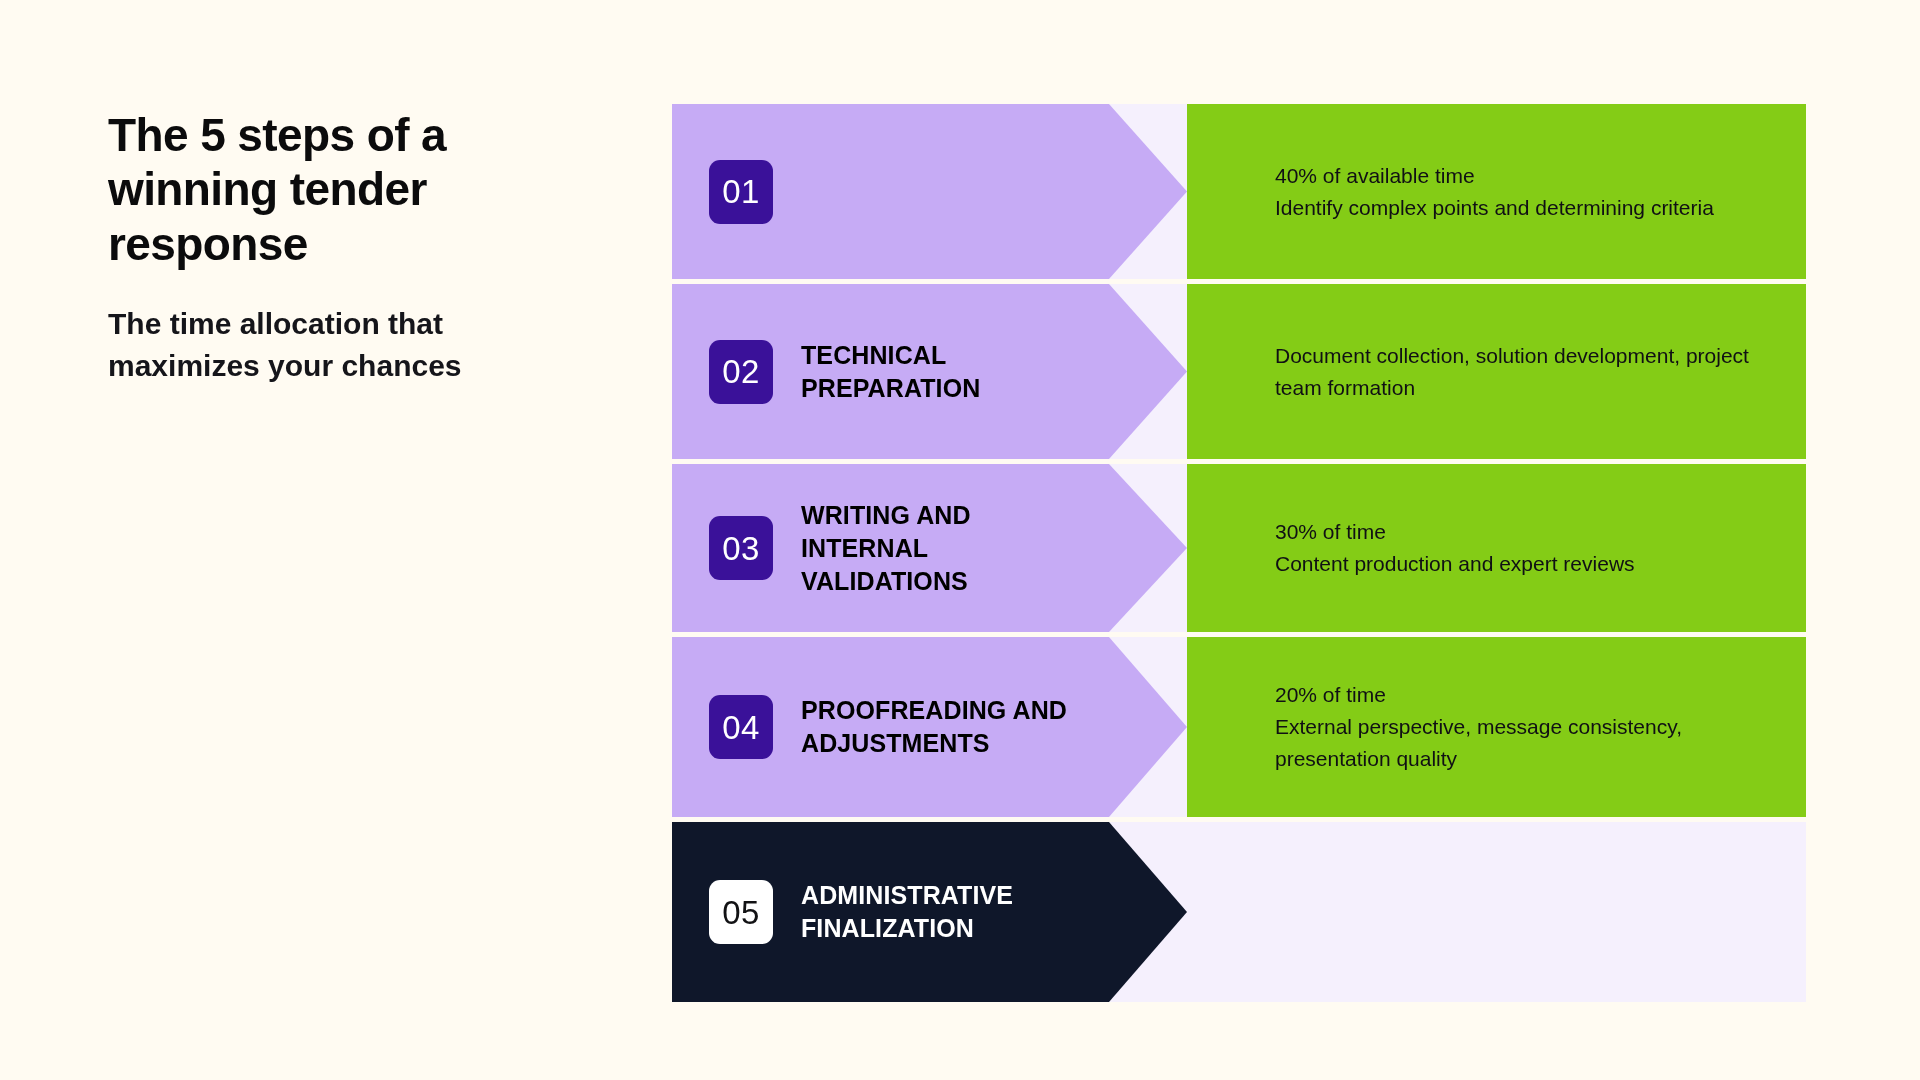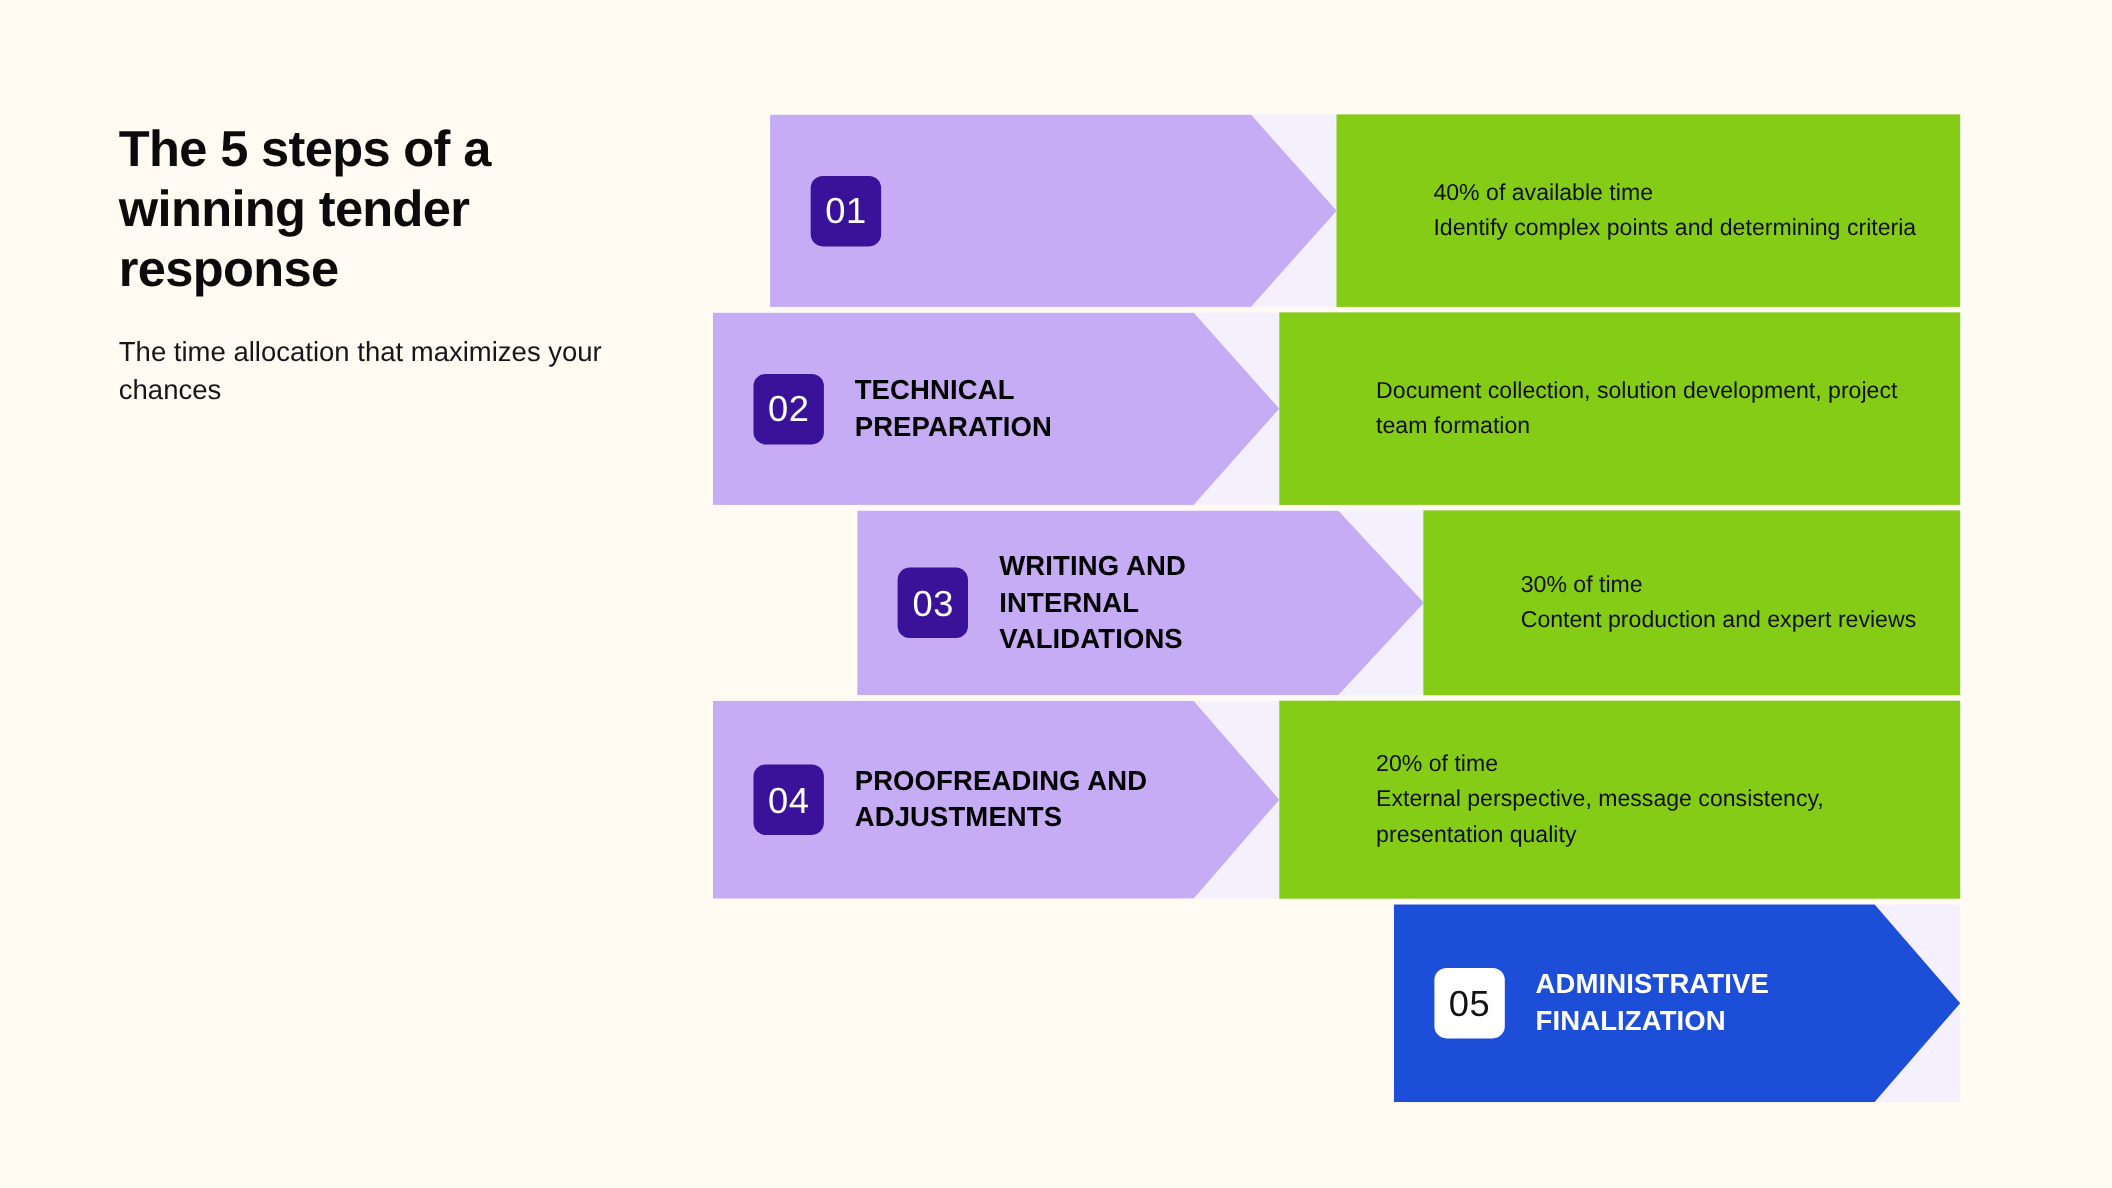"01" .steps { align-items: flex-end -> none; left: 648px -> 672px }
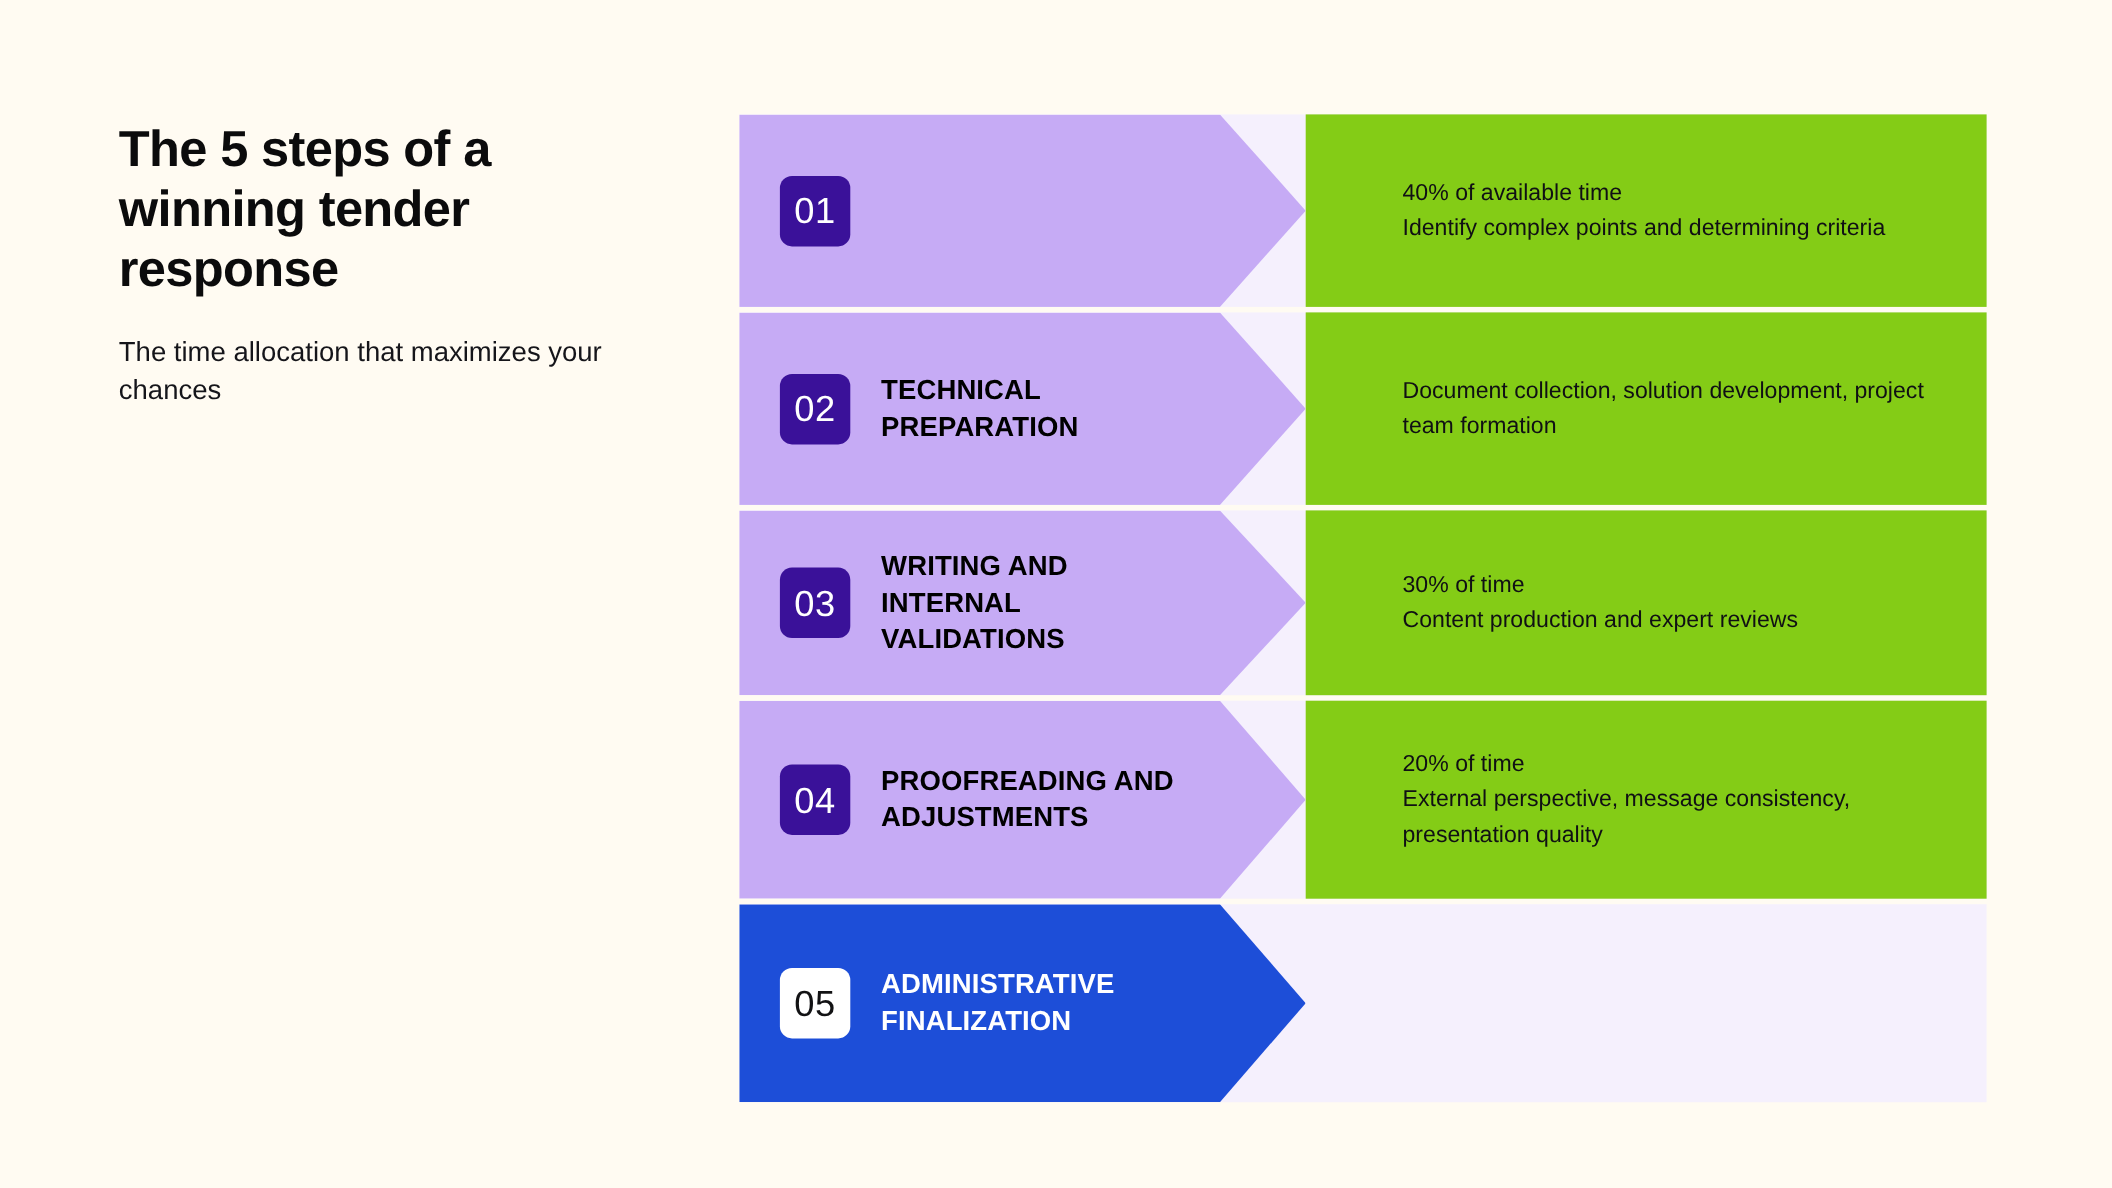"The time allocation that maximizes" .page-subtitle { font-size: 25px -> 30px; font-weight: 400 -> 700 }
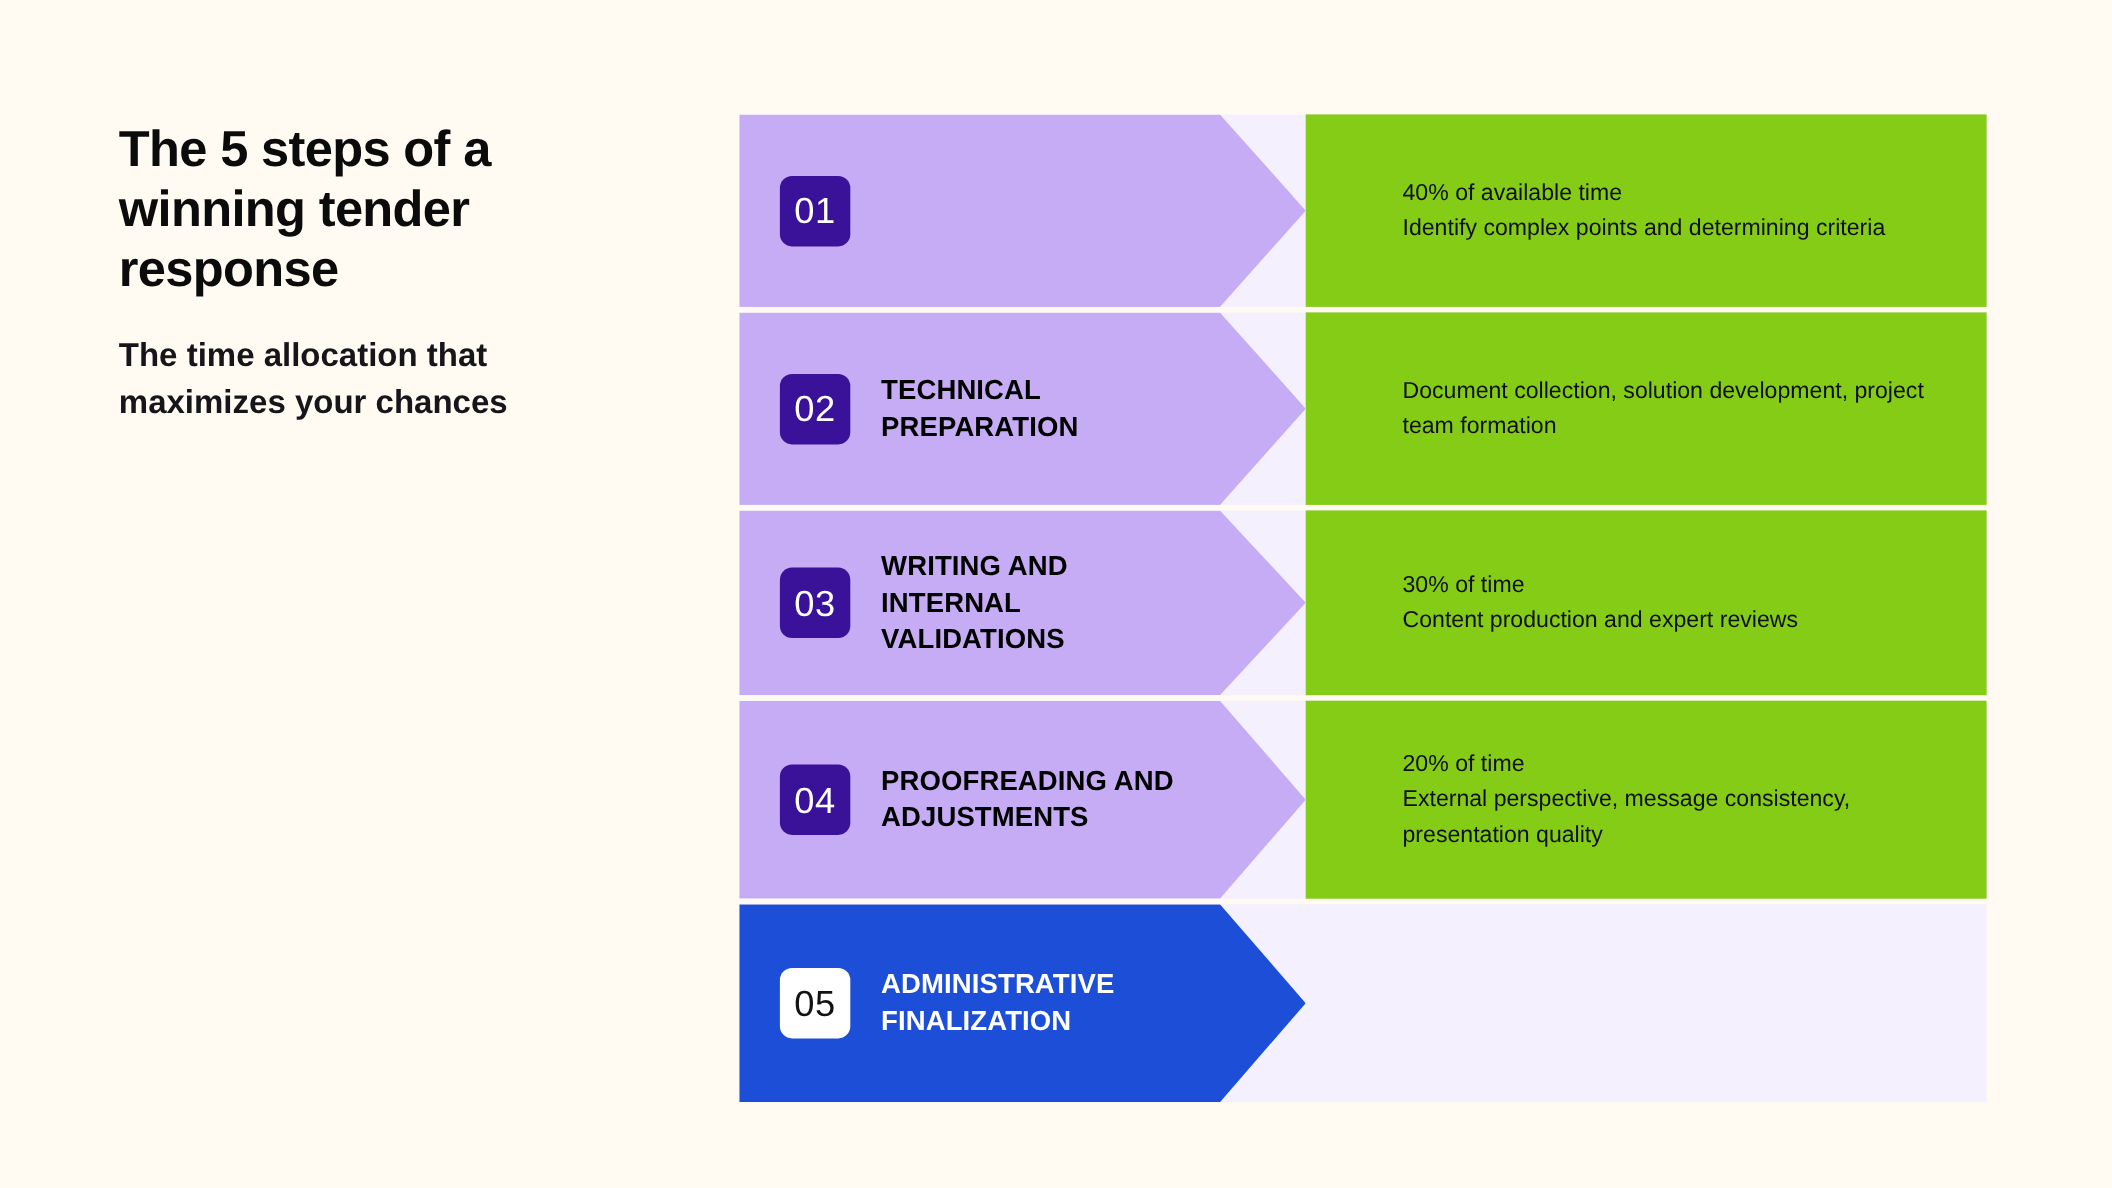"05" .step-row.dark .step-band { background: #1d4ed8 -> #0f172a }
